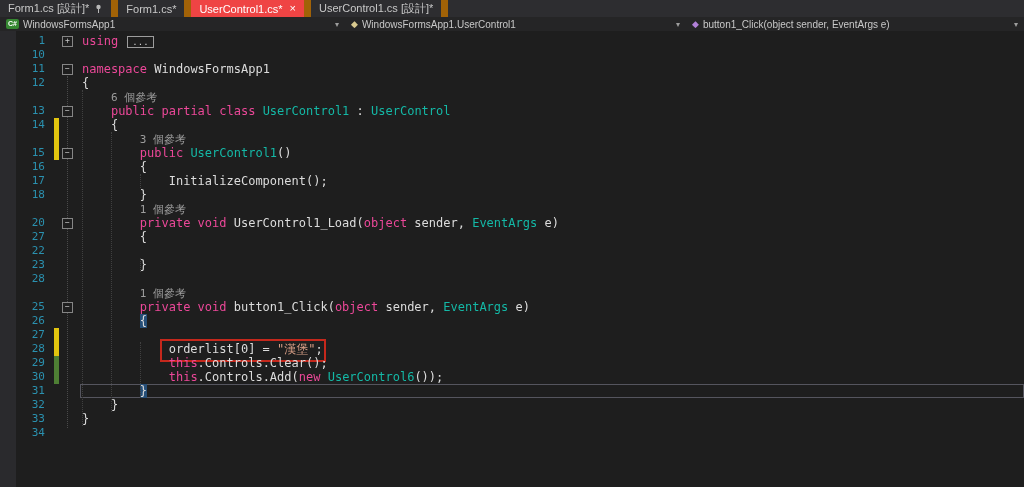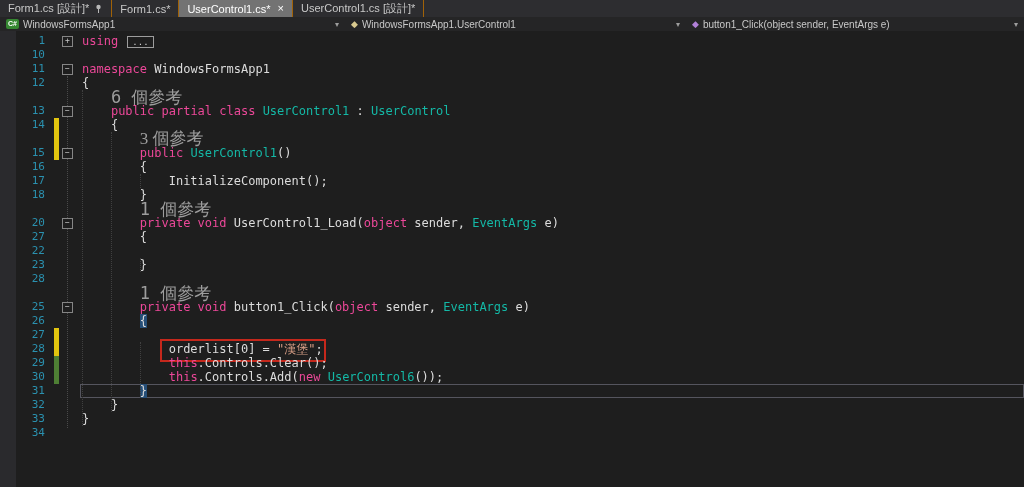"Form1.cs [設計]*" .tab { border-right: 1px solid #a16207 -> 7px solid #a16207 }
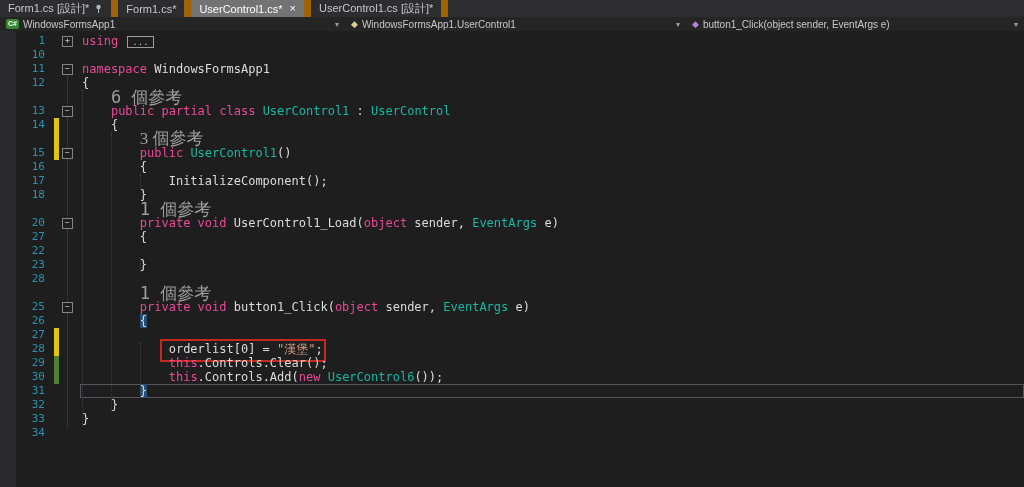"UserControl1.cs*" .tab.active { background: #737373 -> #ef4444 }
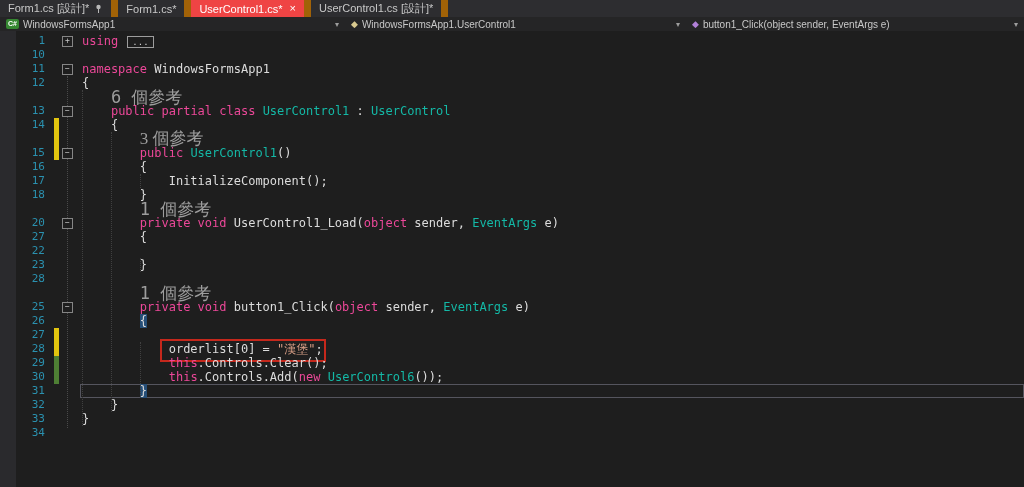"6 個參考" .lens { font-size: 17px -> 11px }
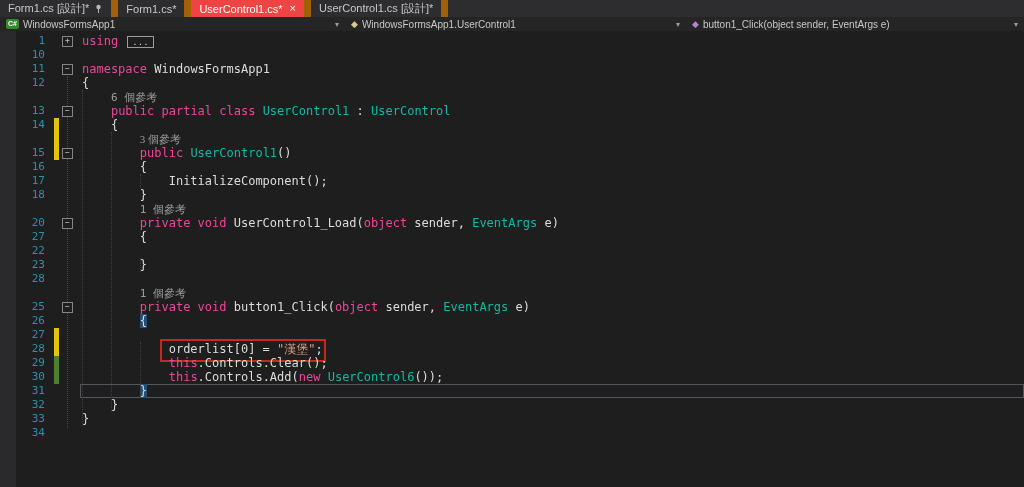"3 個參考" span.lens { font-family: Liberation Serif, serif -> none }
